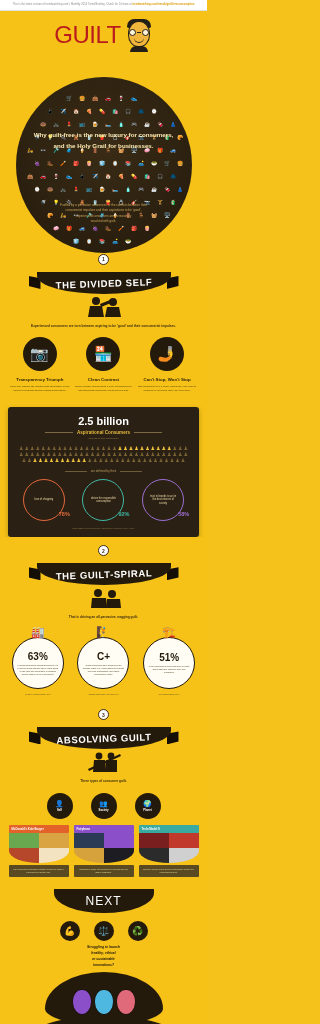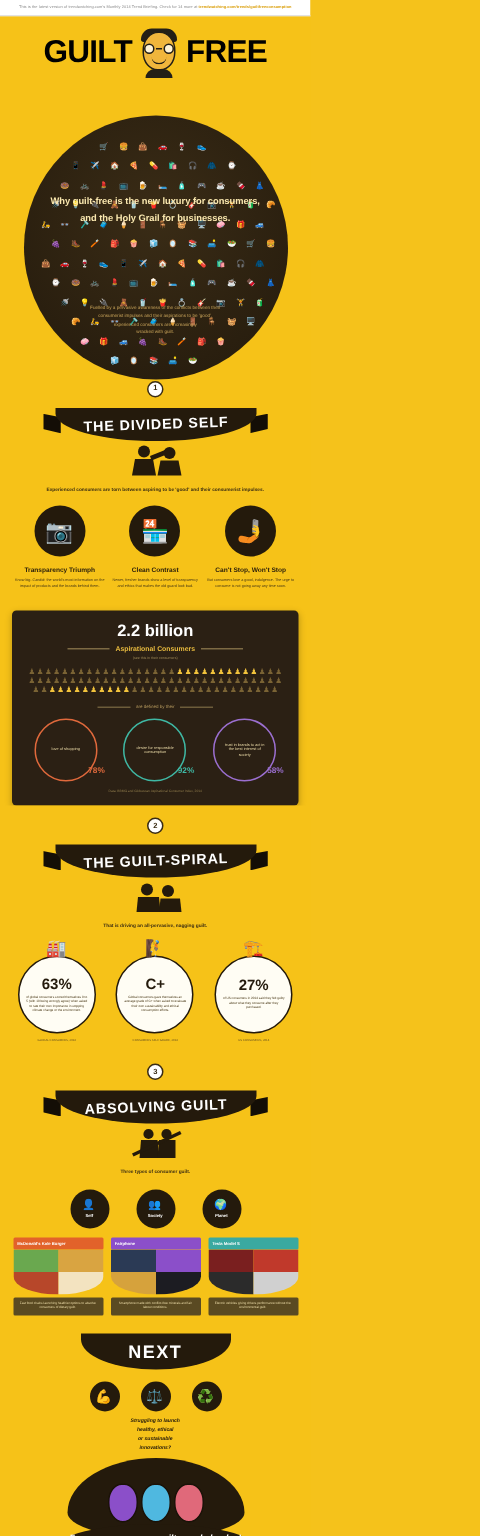"GUILT" .word { color: #000000 -> #b91c1c; font-size: 21px -> 24px; font-weight: bold -> normal }
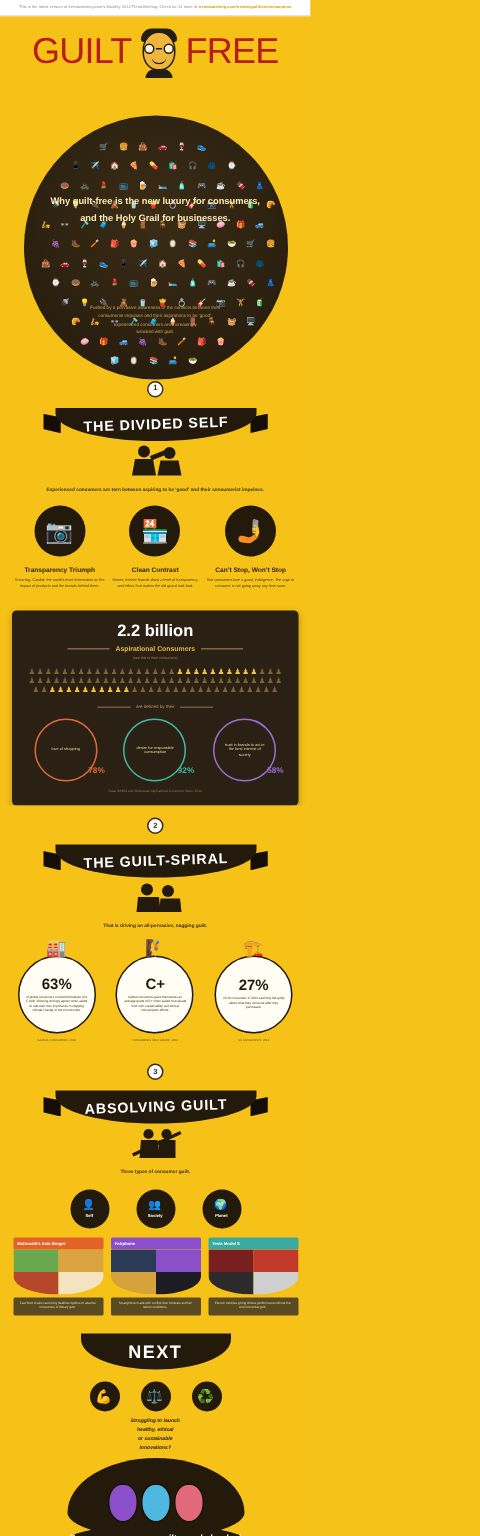"FREE" span.word { html: <span>FREE</span> -> none }
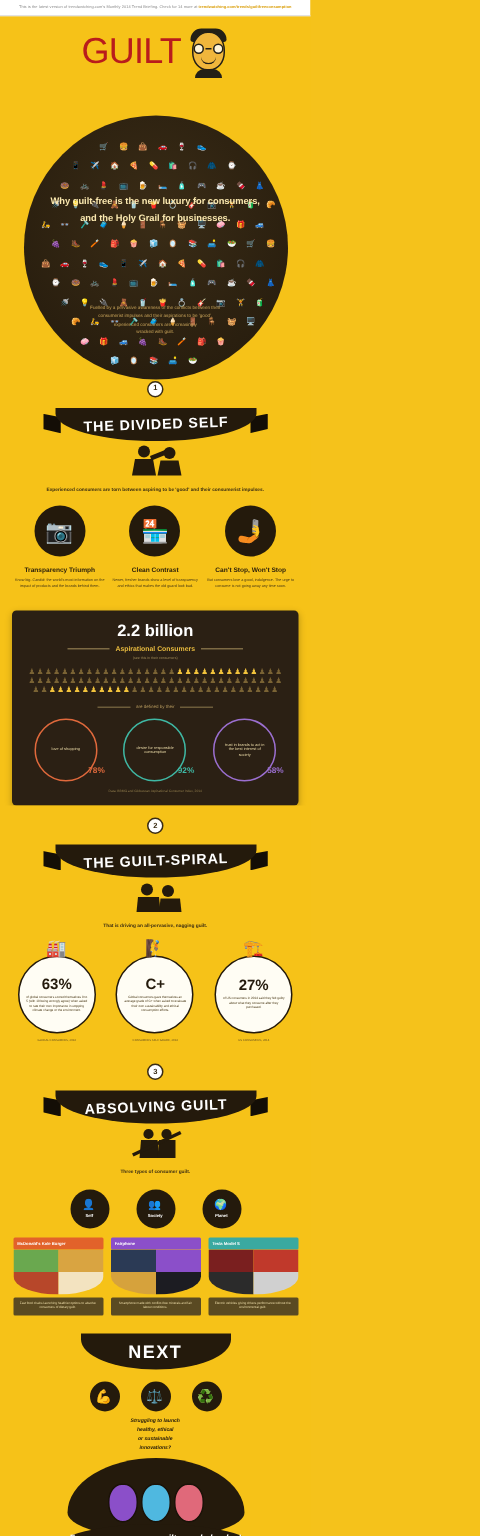"2.2 billion" div.big { text: 2.2 -> 2.5 }
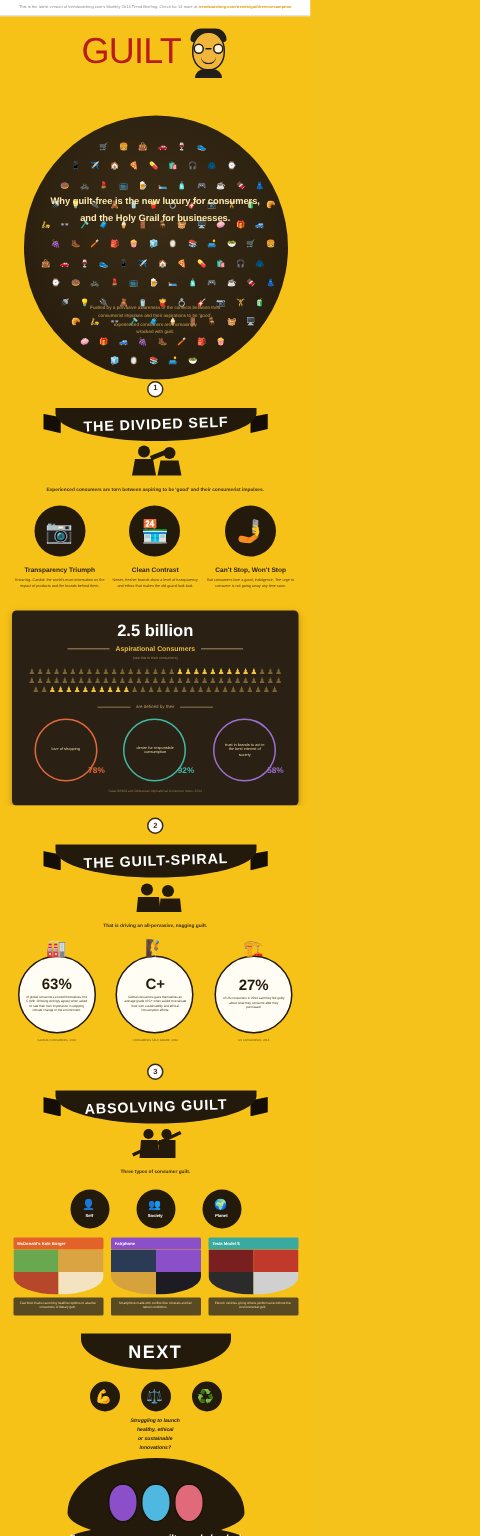"27%" div.num { text: 27% -> 51% }
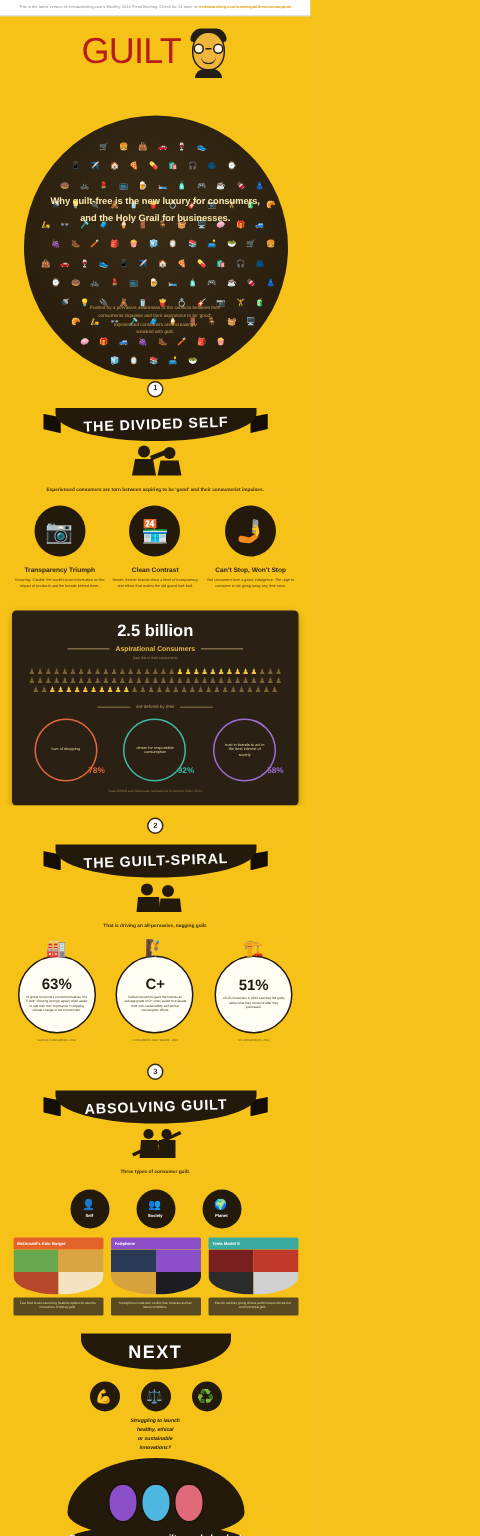"NEXT" .next-ribbon .rtext { font-weight: bold -> normal }
